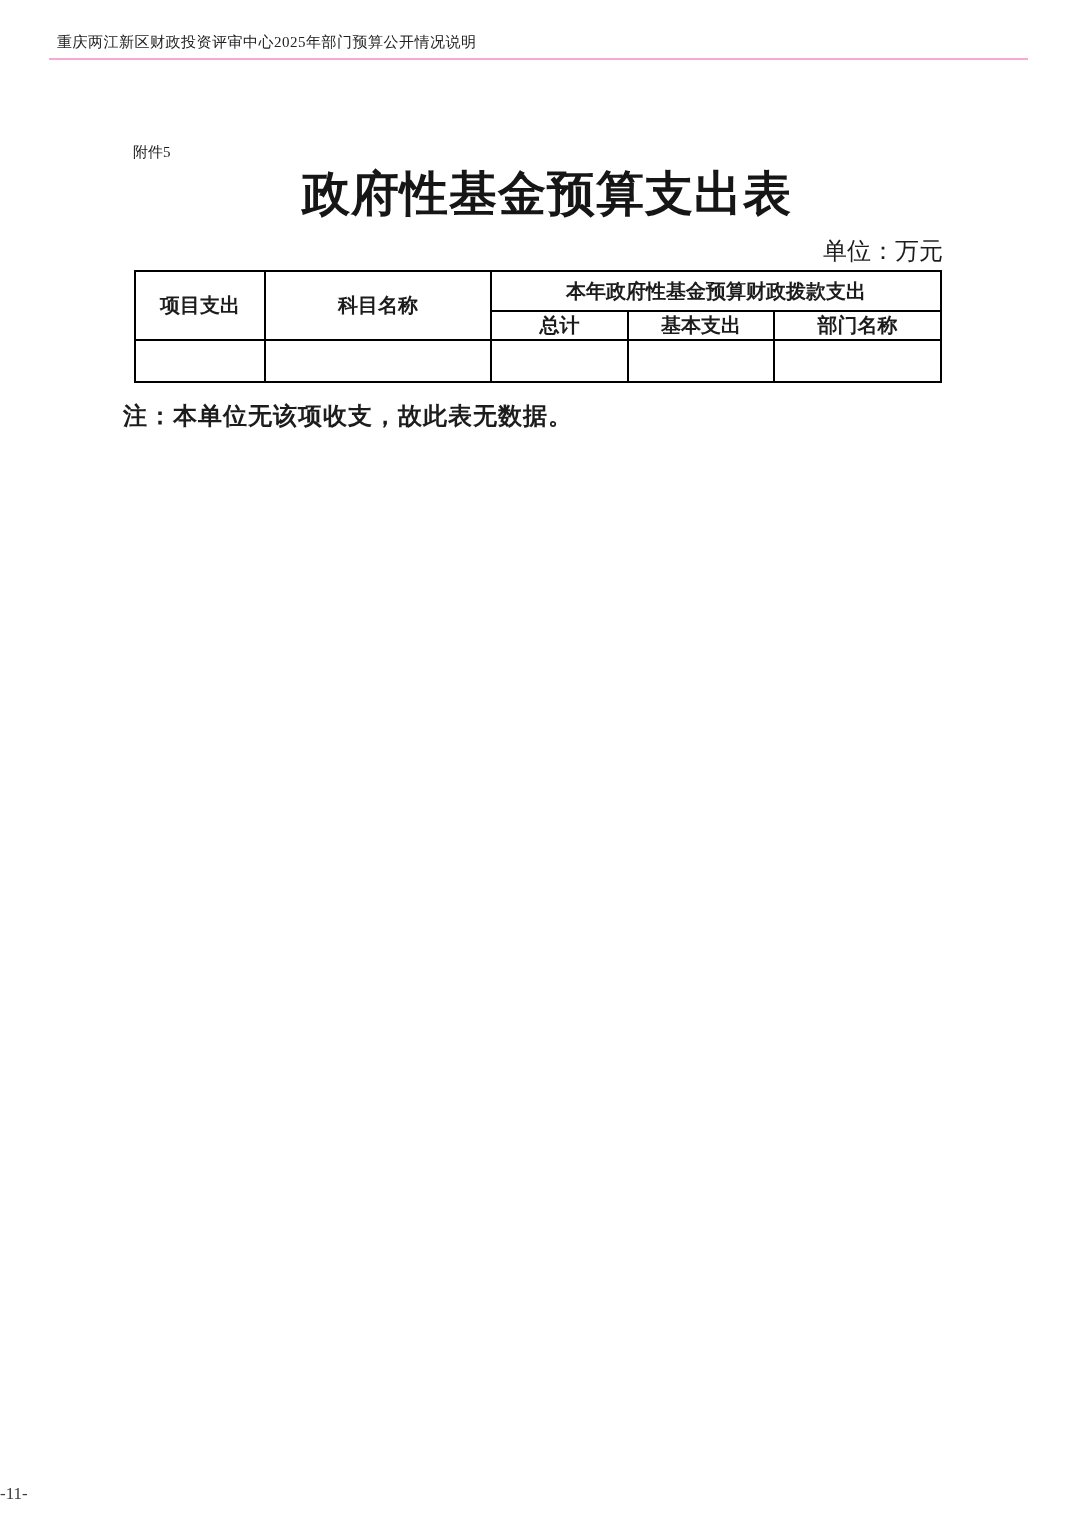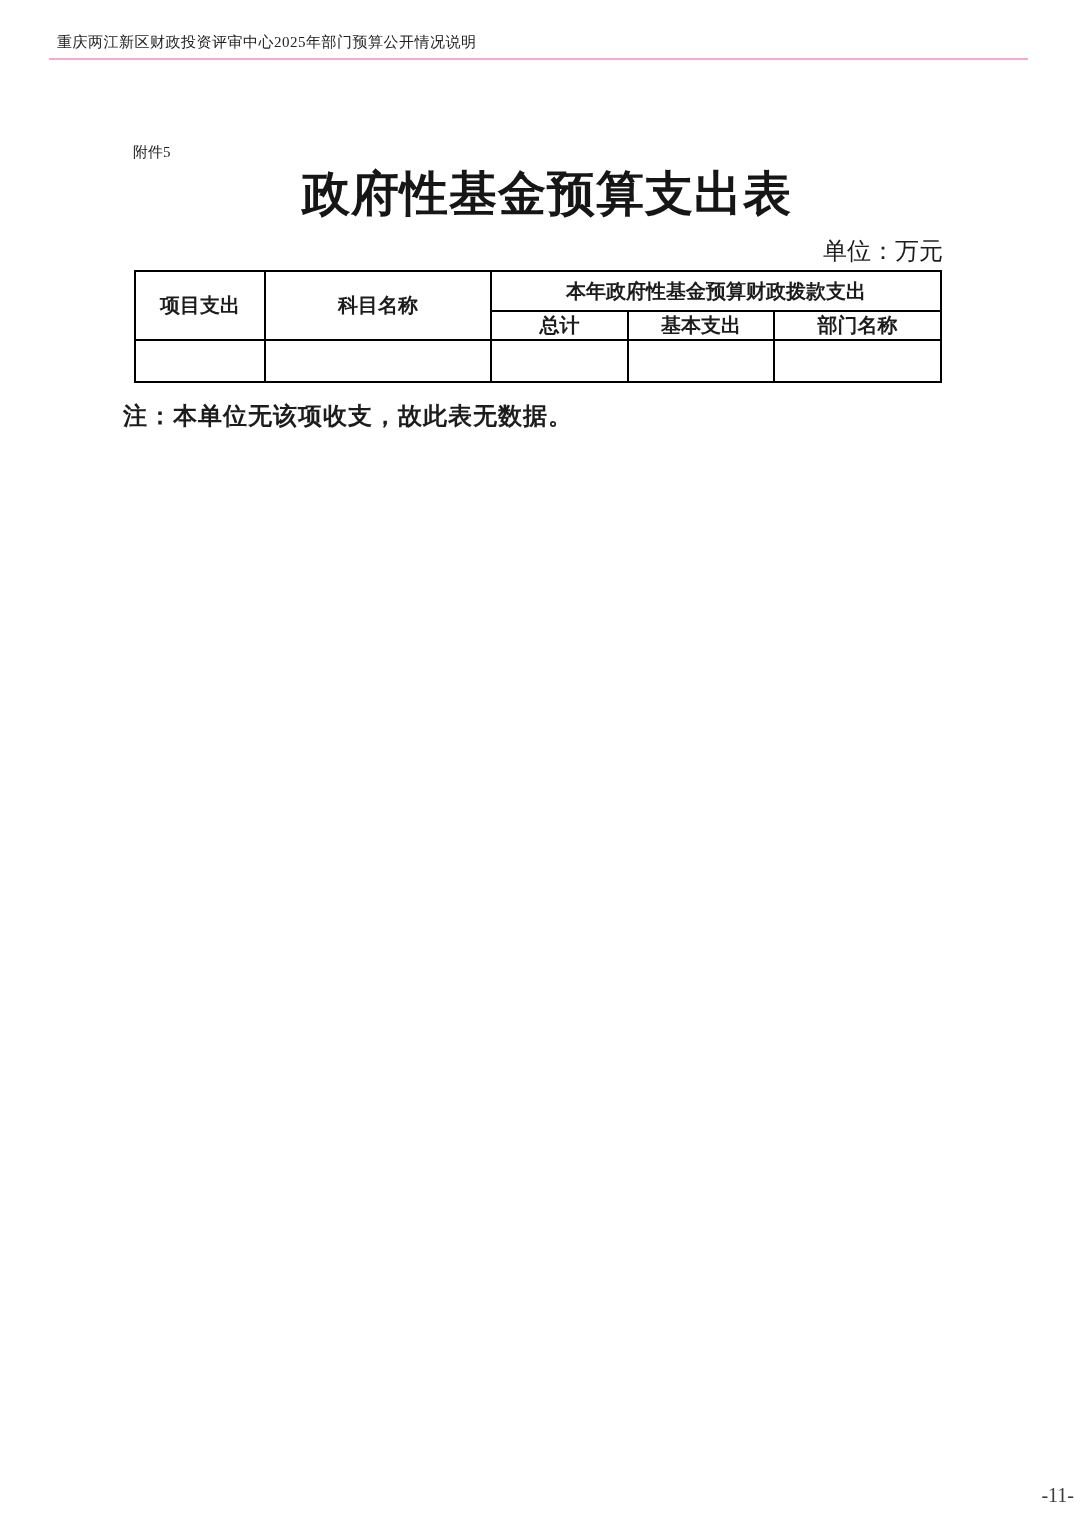"-11-" .page-number { font-size: 20px -> 17px; text-align: right -> left }
